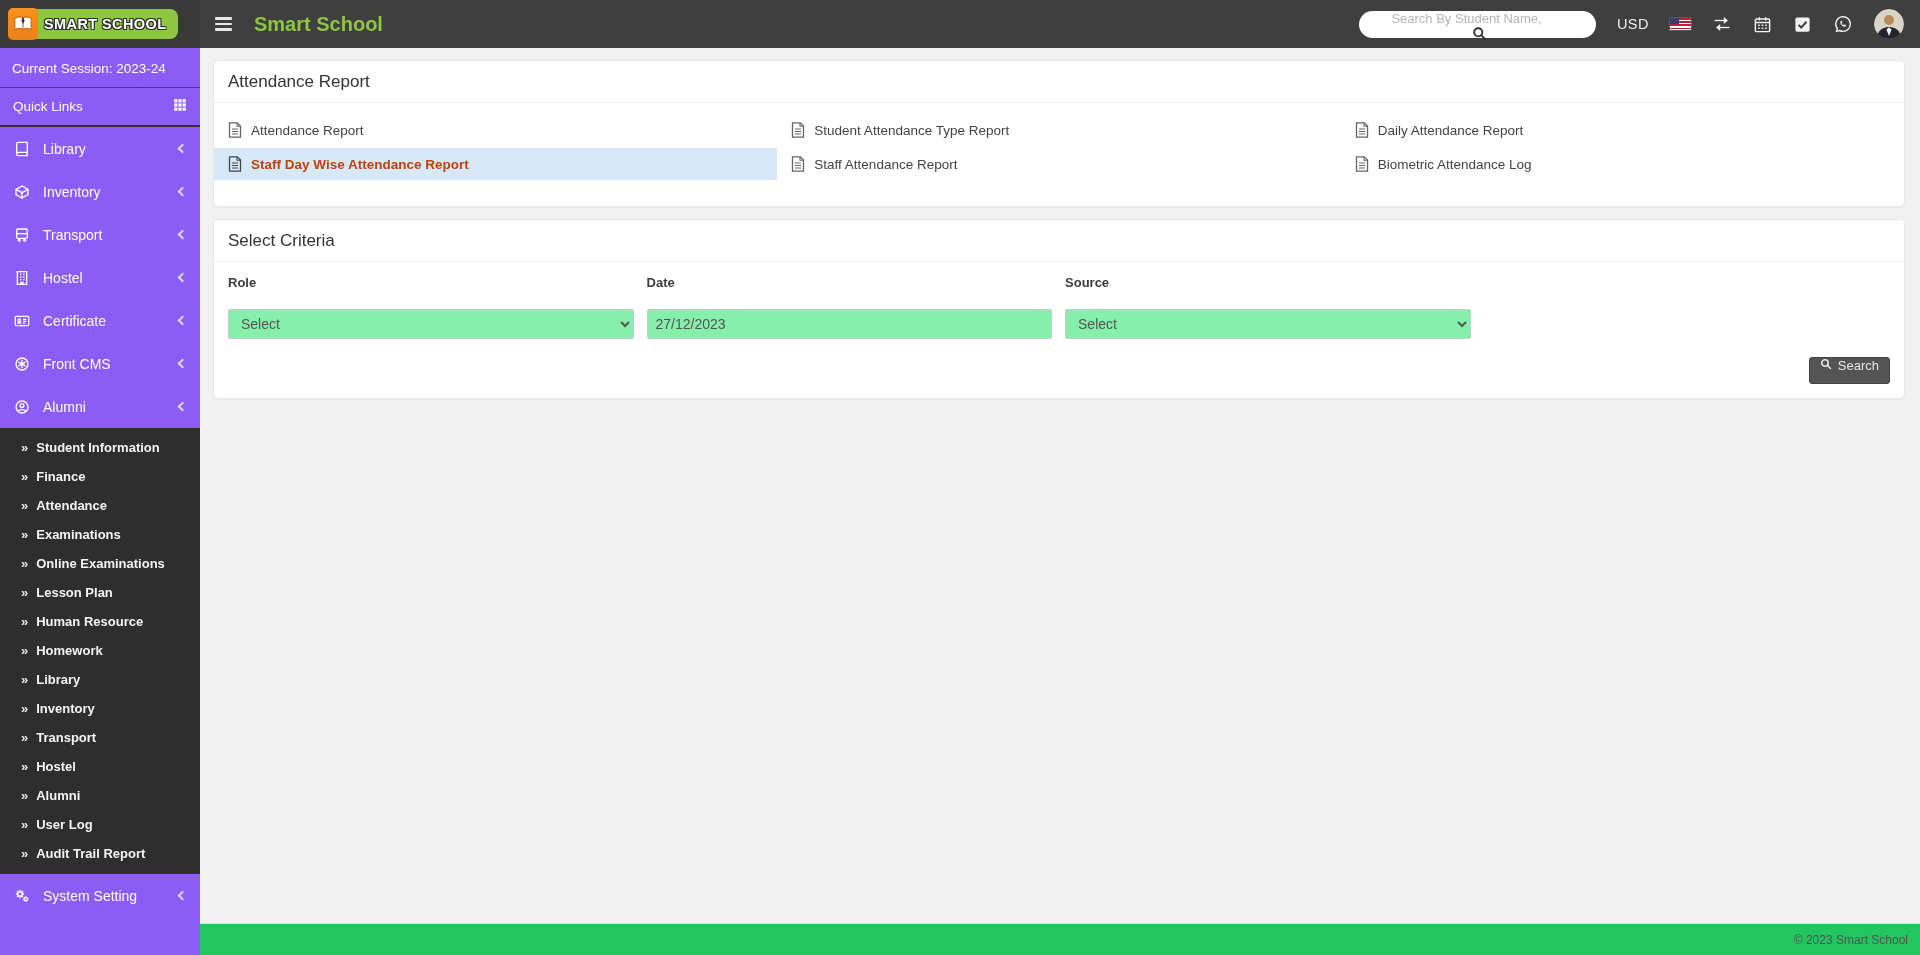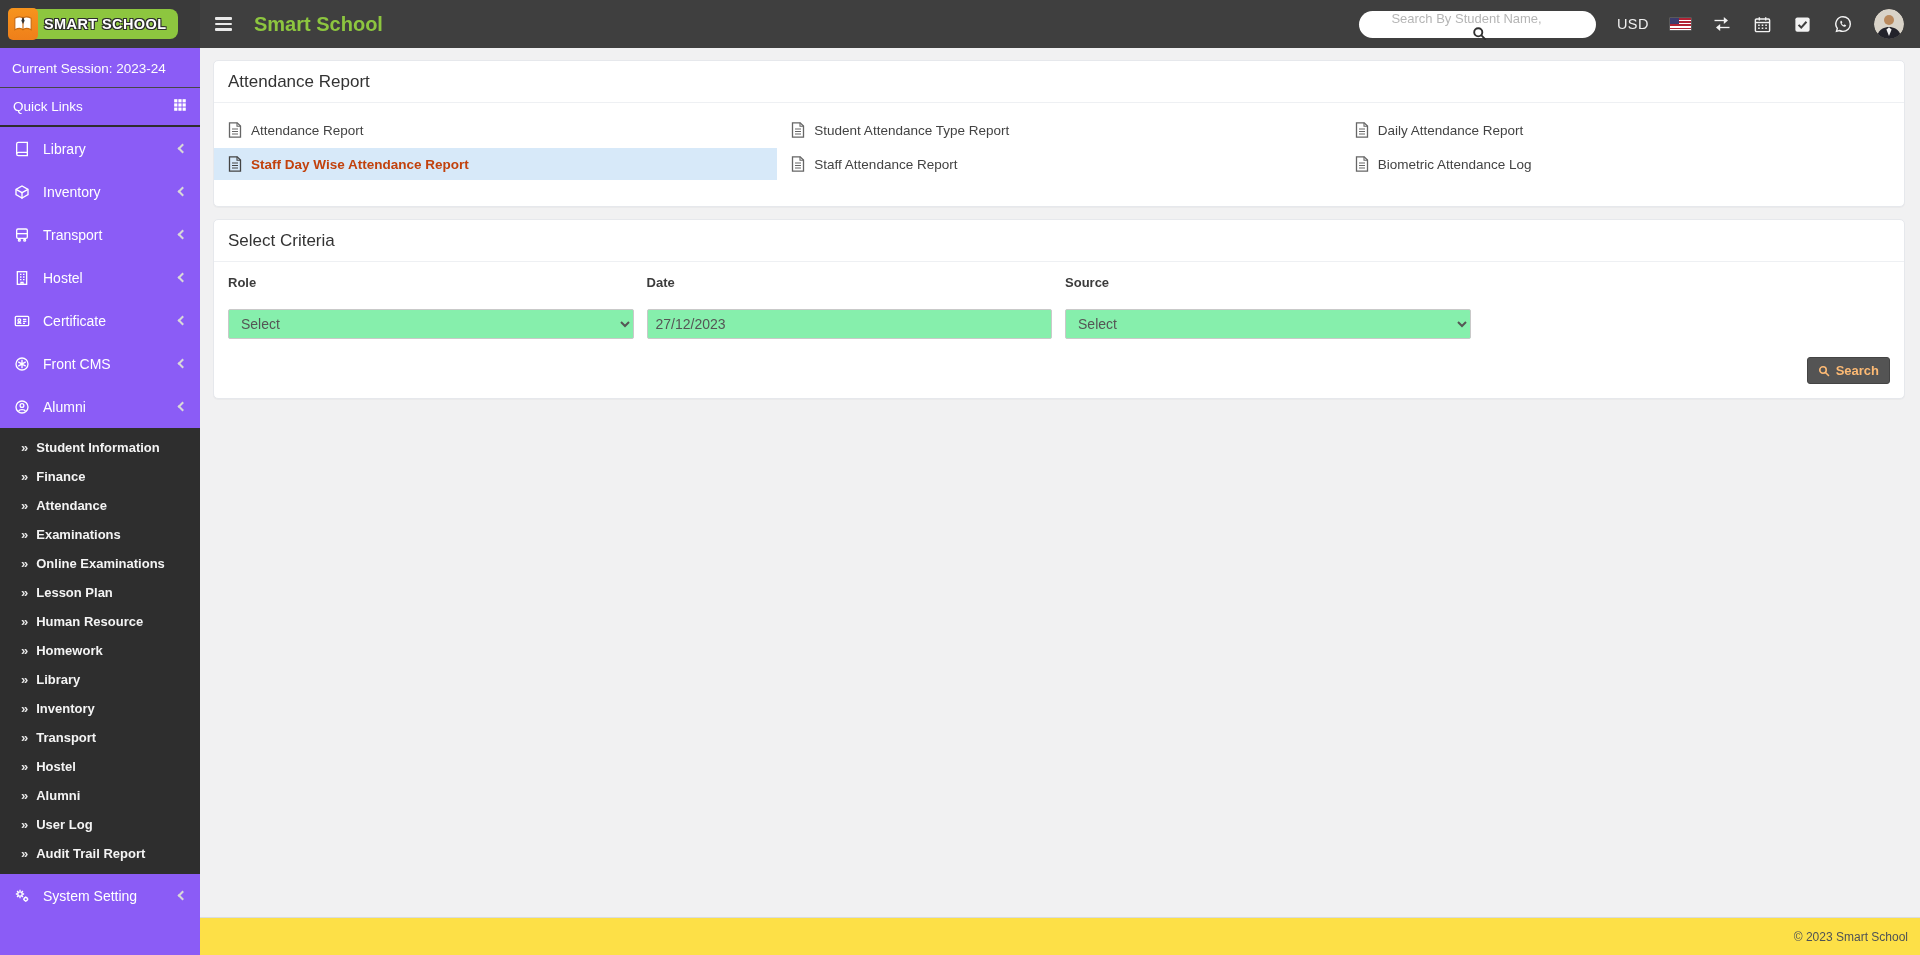"Search" .search-btn { align-items: center -> none; color: #fdba74 -> #e5e5e5; font-weight: bold -> none }
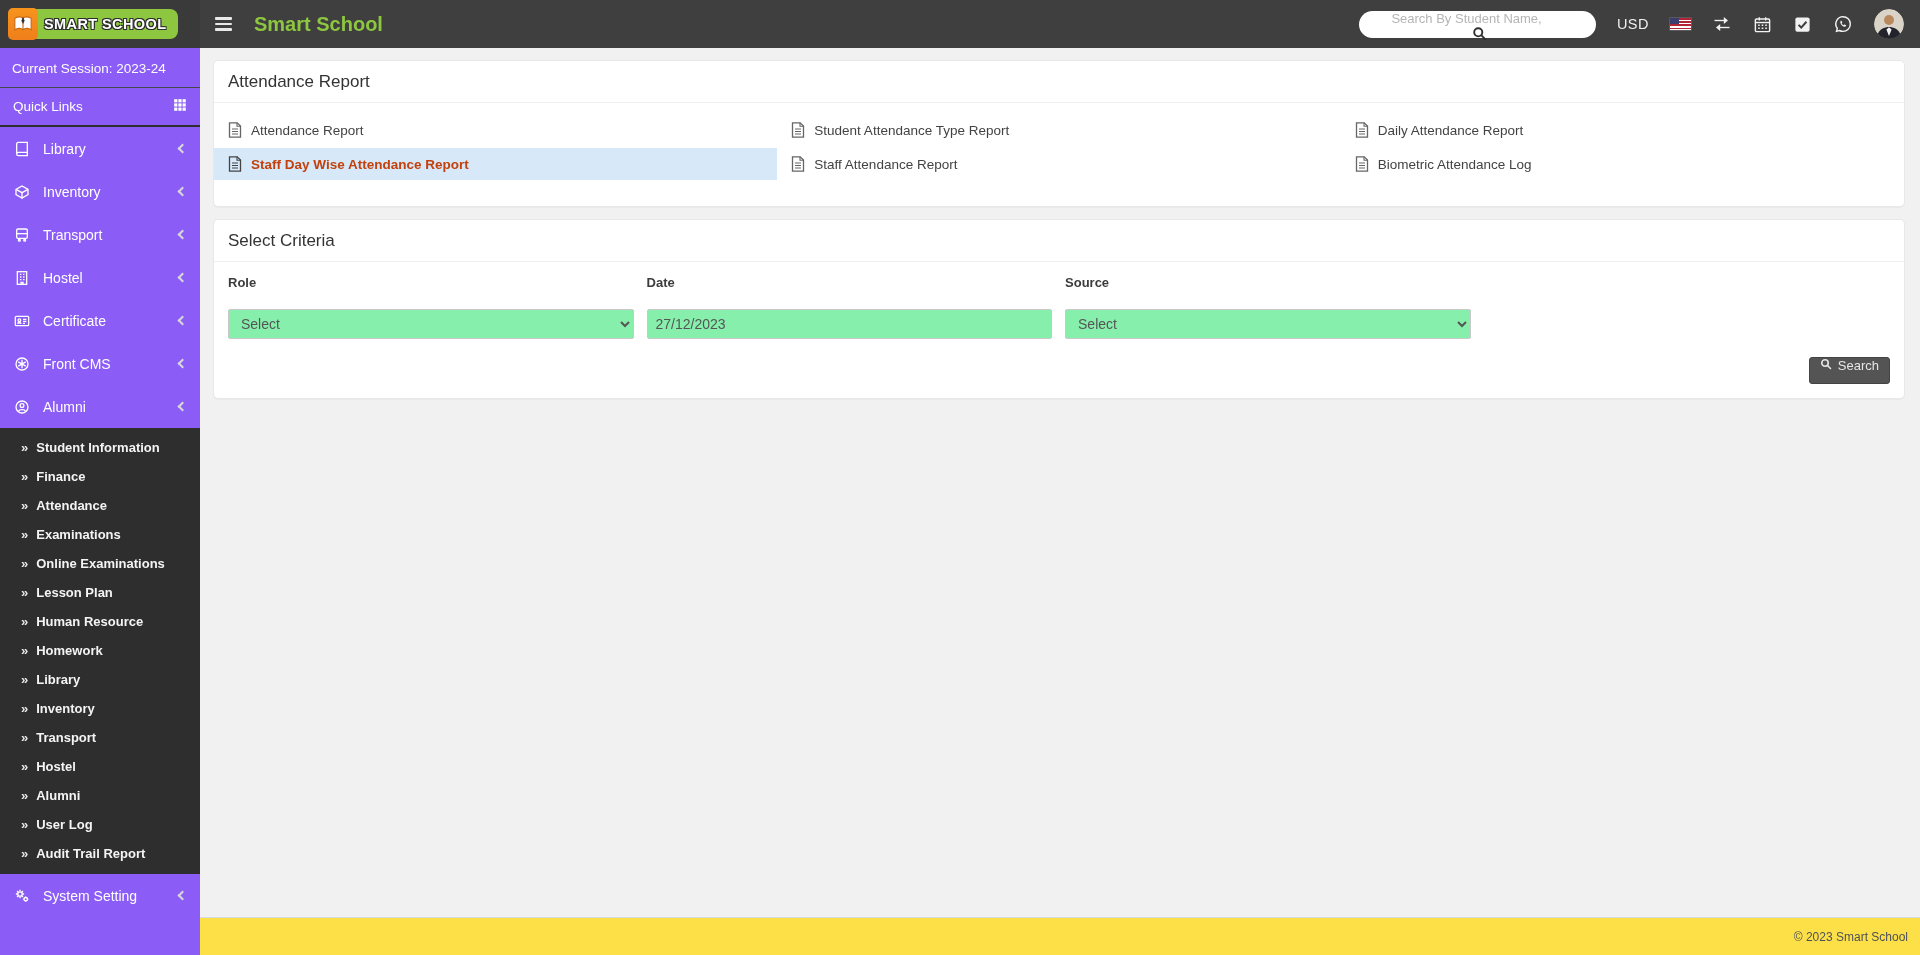"© 2023 Smart School" .footer { background: #fde047 -> #22c55e; height: 38px -> 32px }
